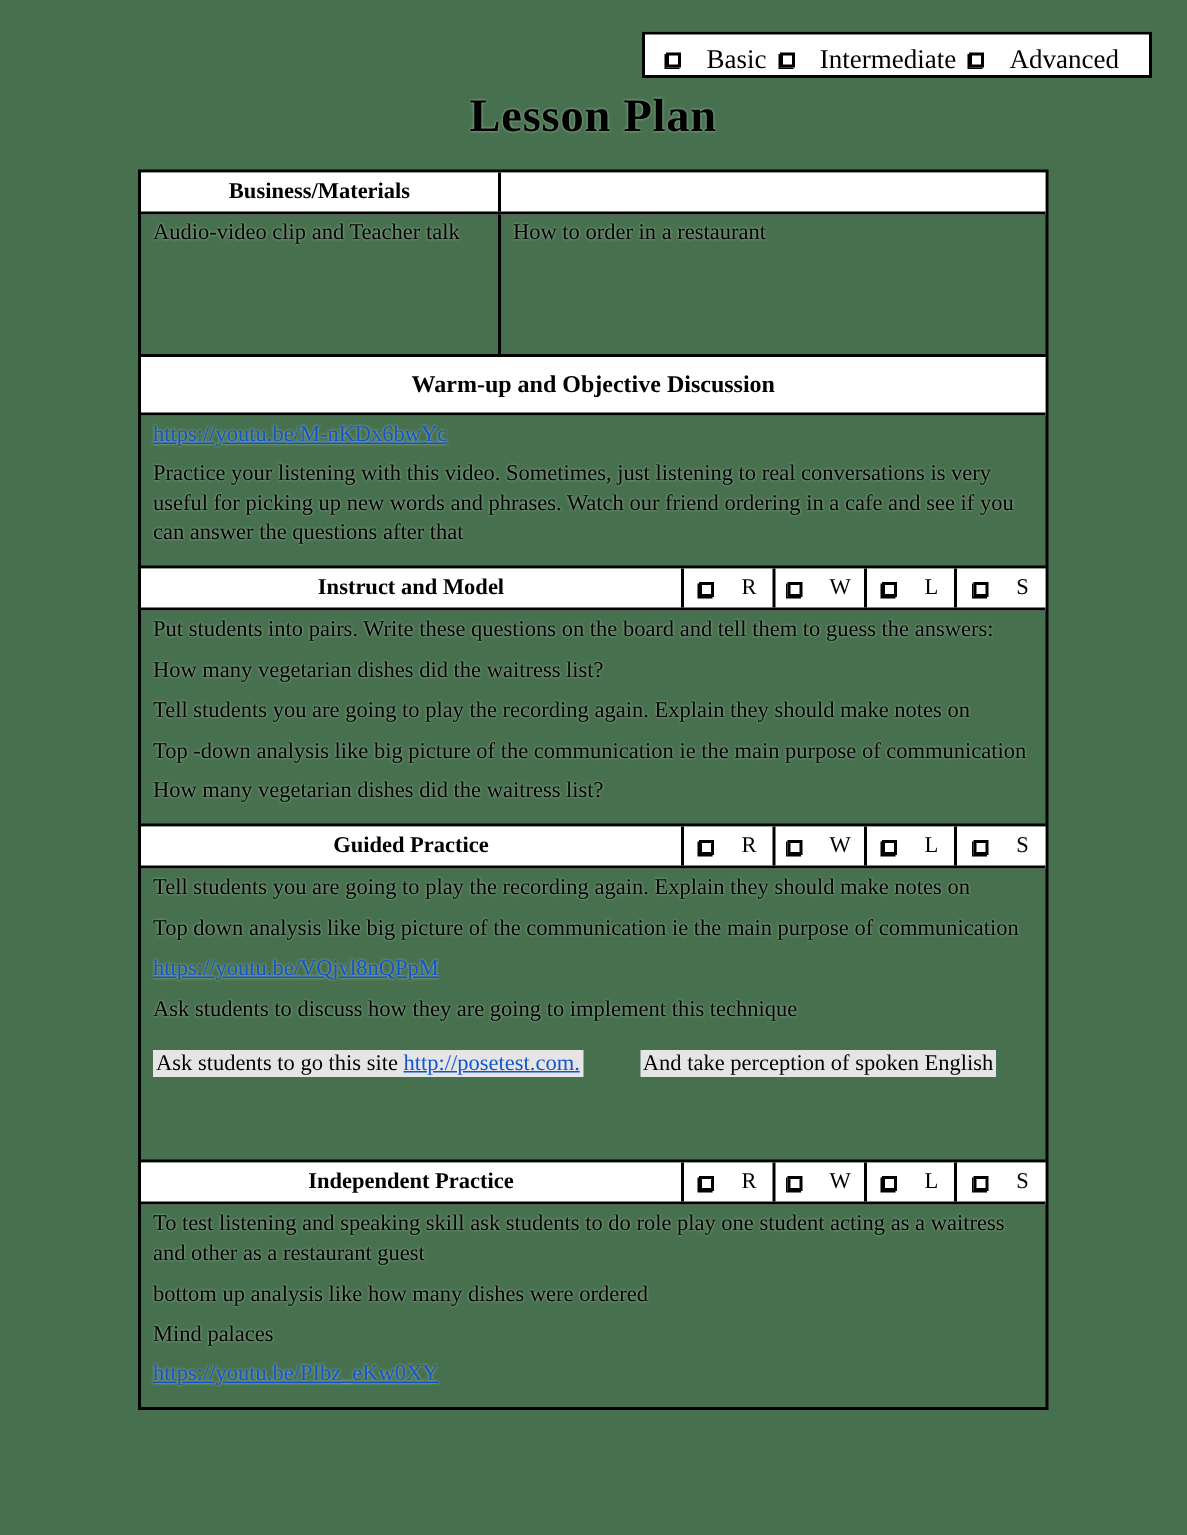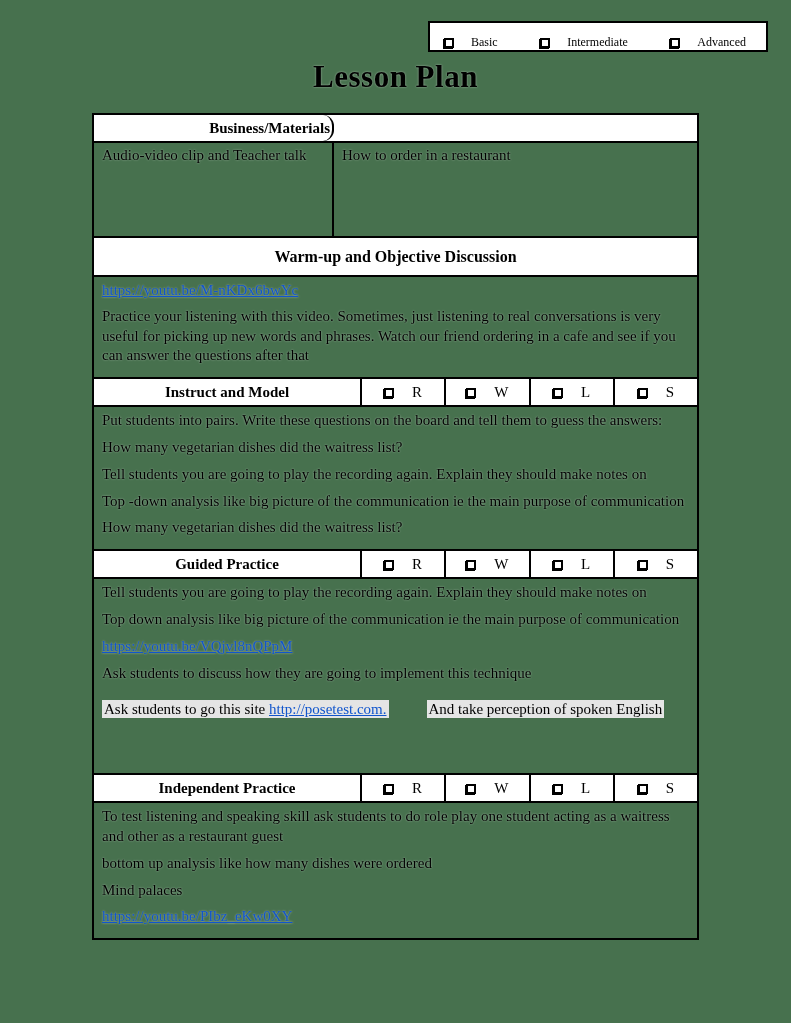"Basic" .level-bar { font-size: 12px -> 18px }
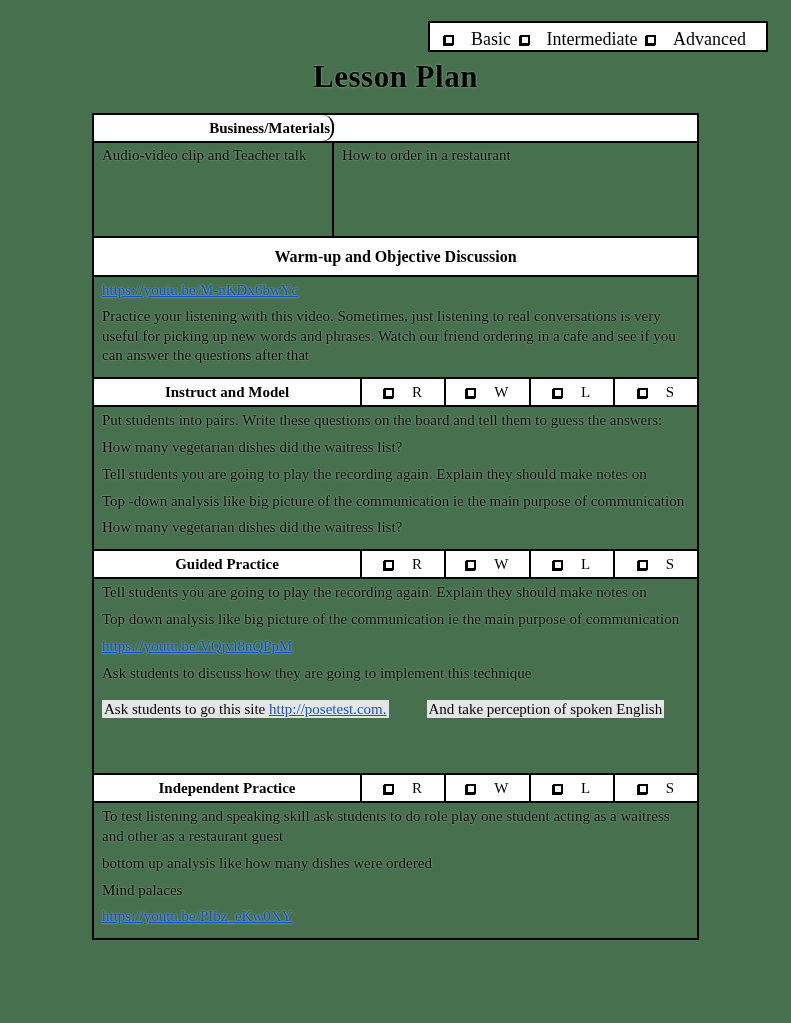"Business/Materials" .head-cell { border-radius: 11px -> none; text-align: right -> center }
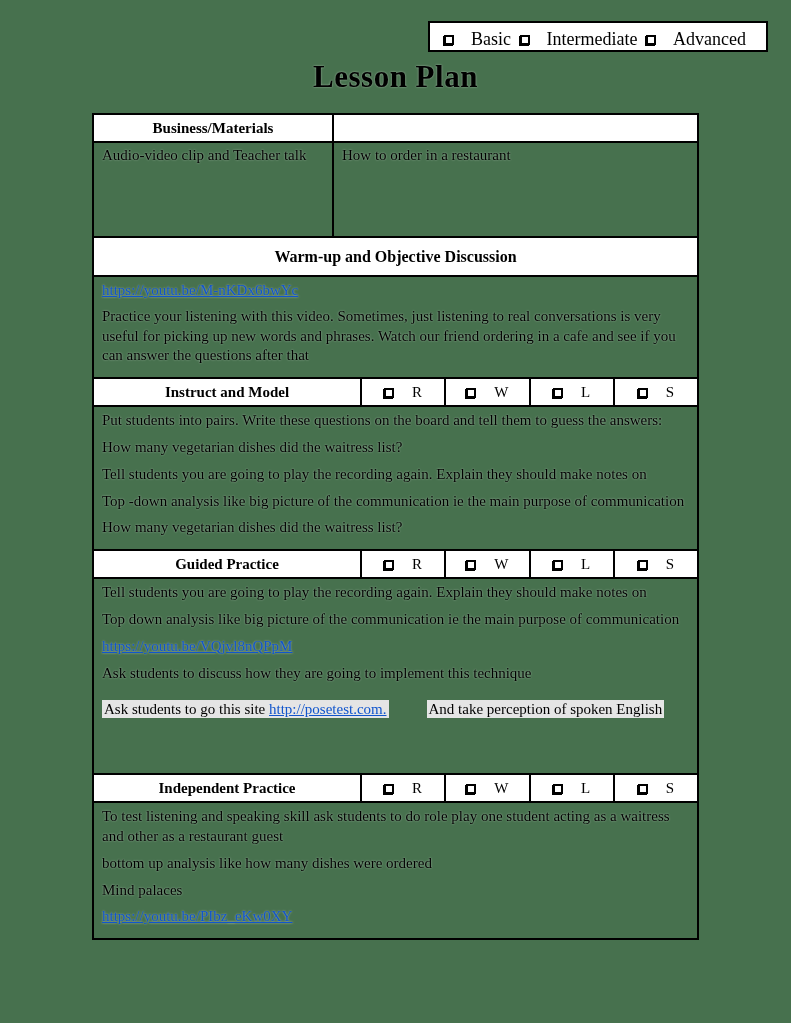"Instruct and Model" .skill-label { width: 268px -> 362px }
